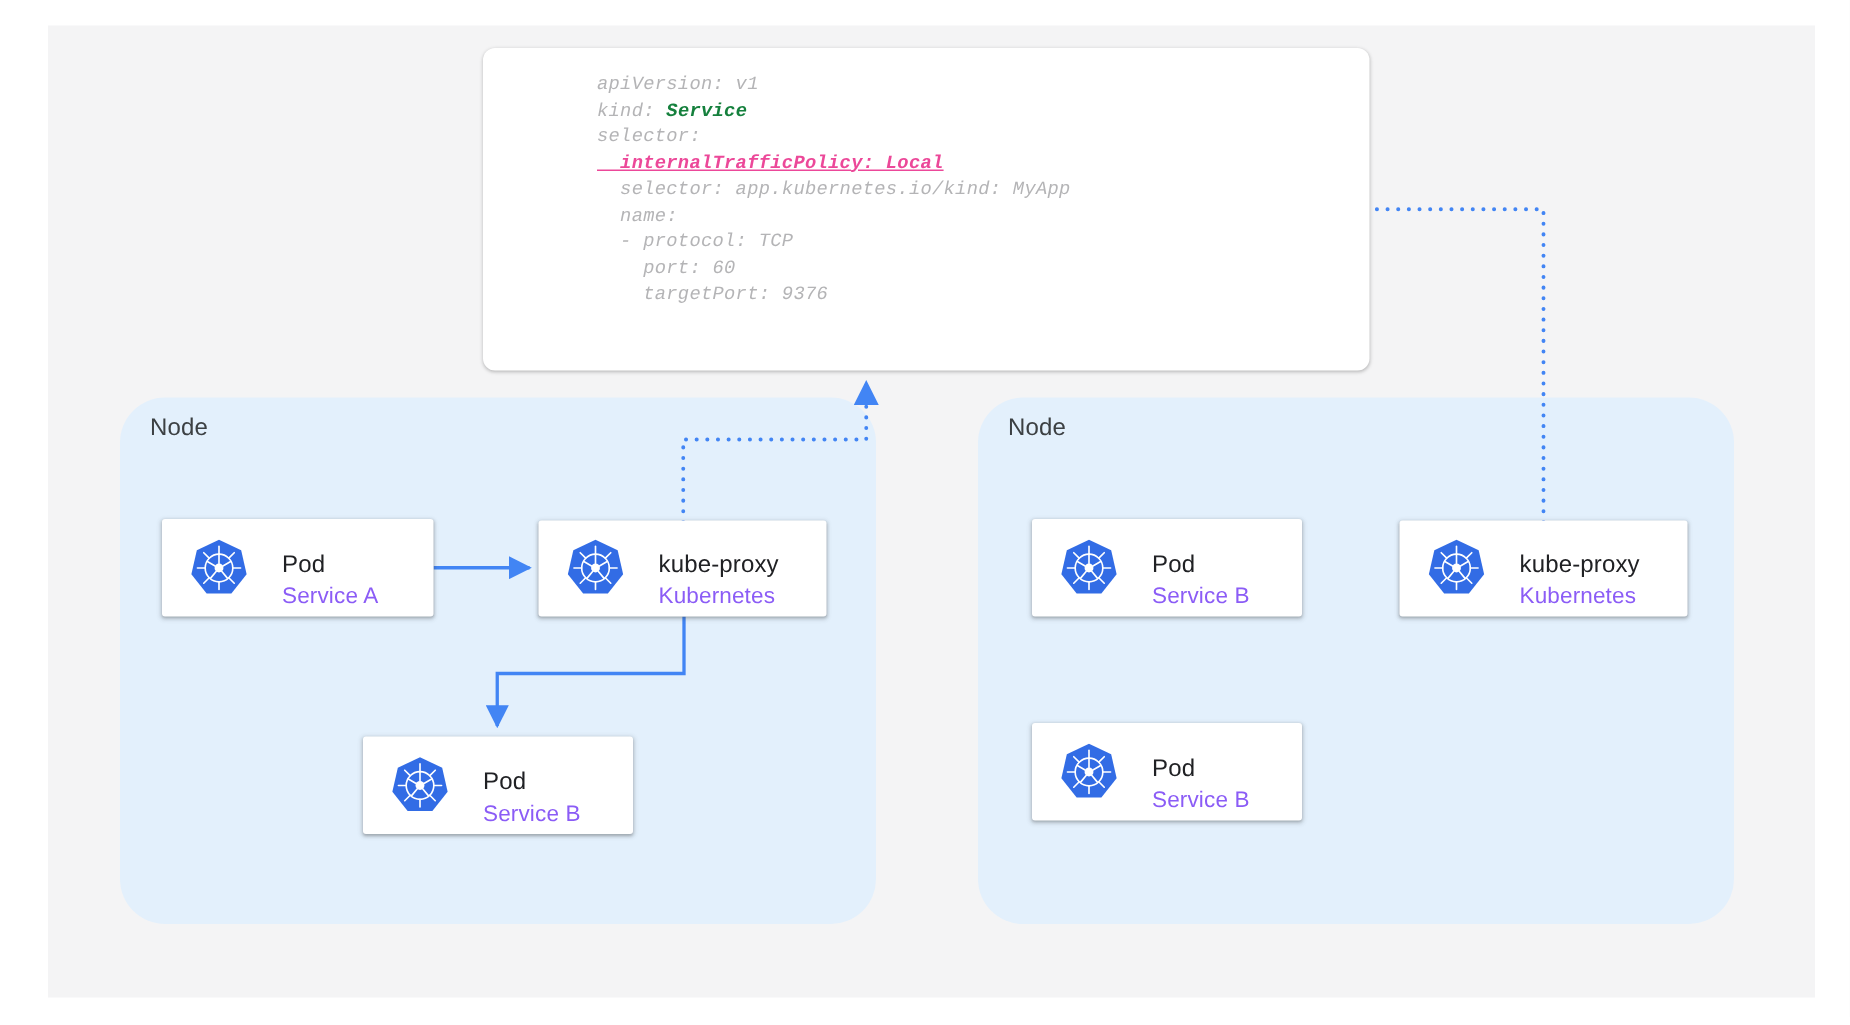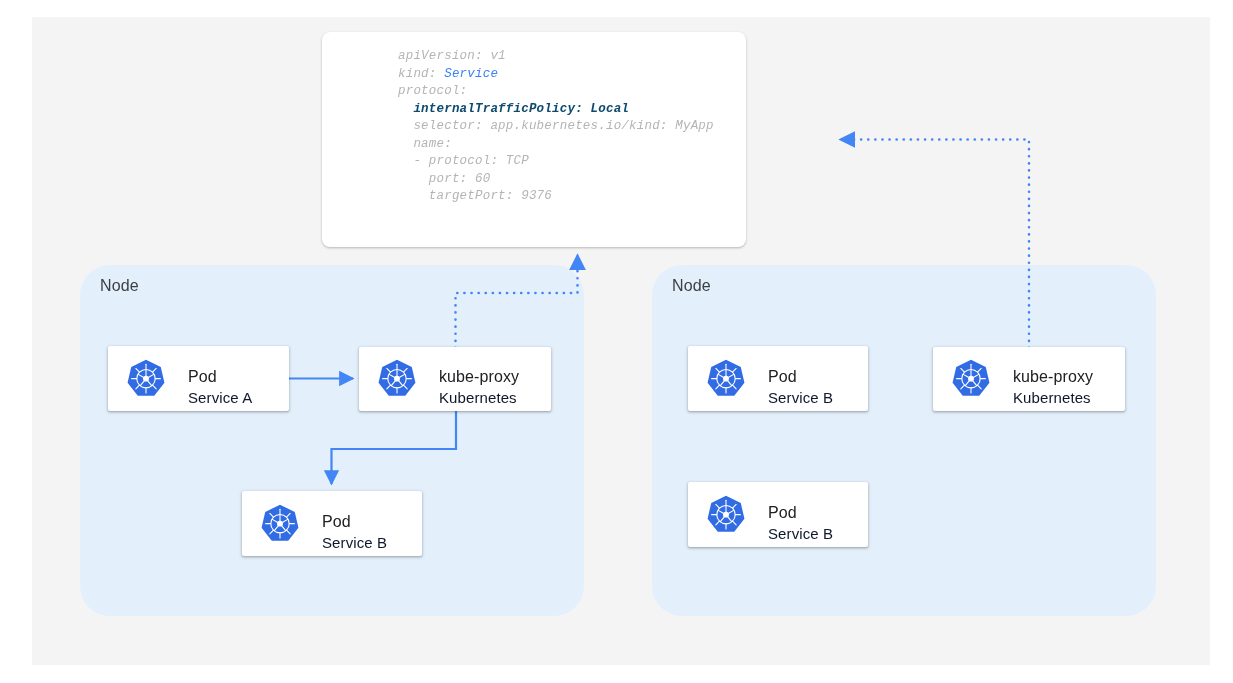"apiVersion: v1" .yaml-card { width: 424px -> 591px }
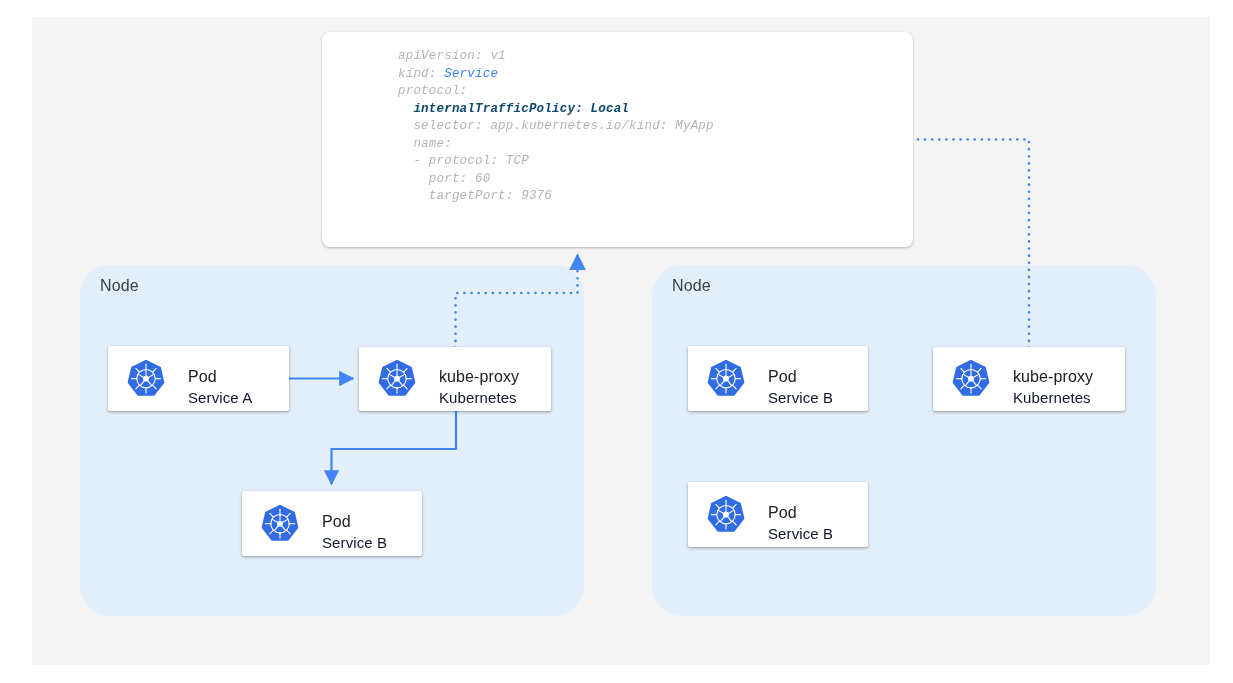"Service" .yaml-line b { color: #3b82f6 -> #15803d; font-weight: normal -> bold }
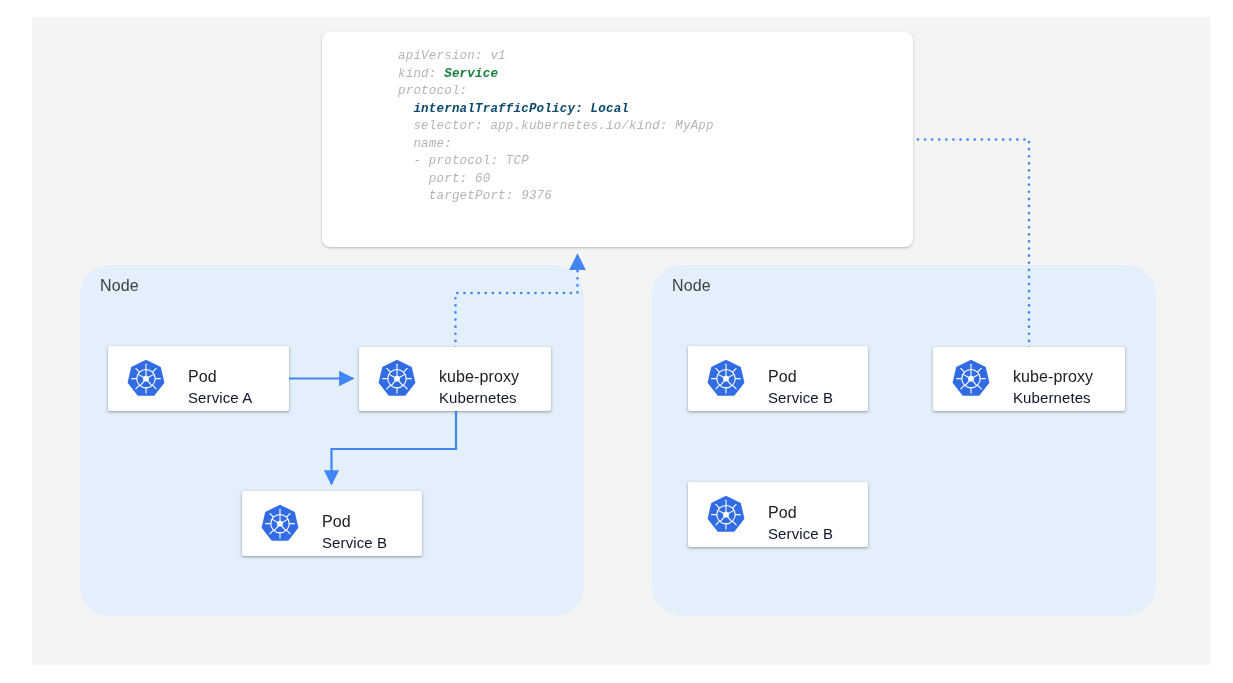"protocol:" span { text: protocol -> selector }
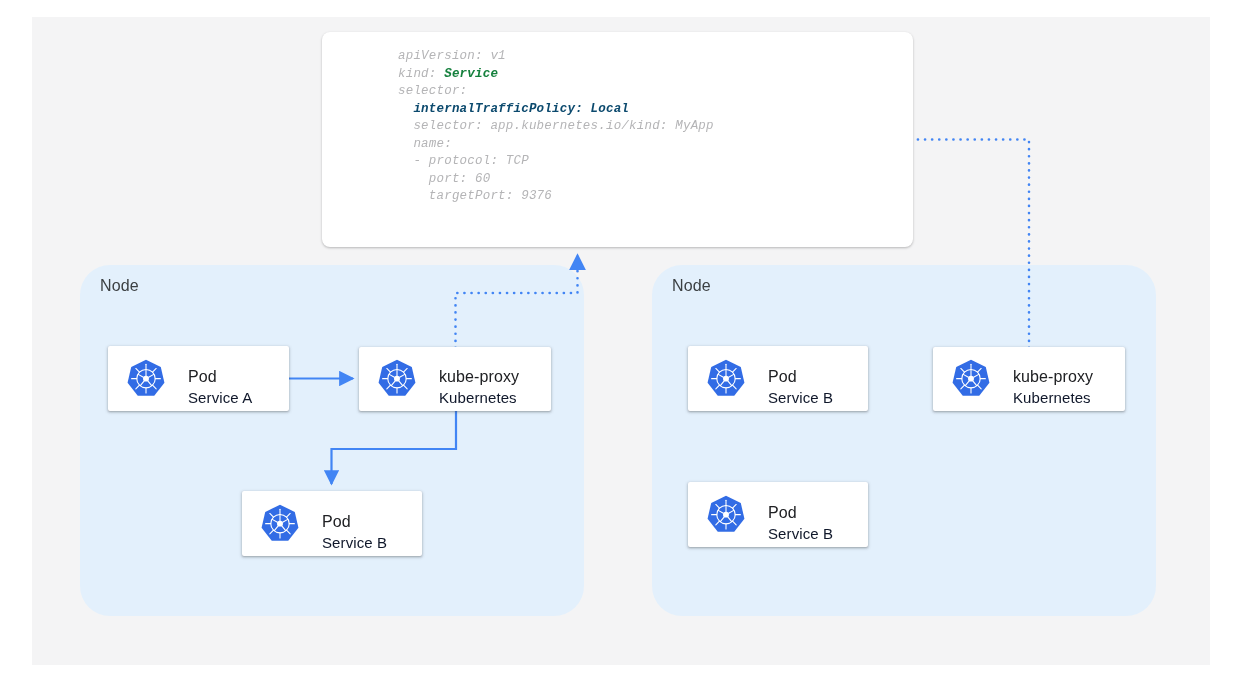"internalTrafficPolicy: Local" .yaml-line.em { color: #0c4a6e -> #ec4899; text-decoration: none -> underline }
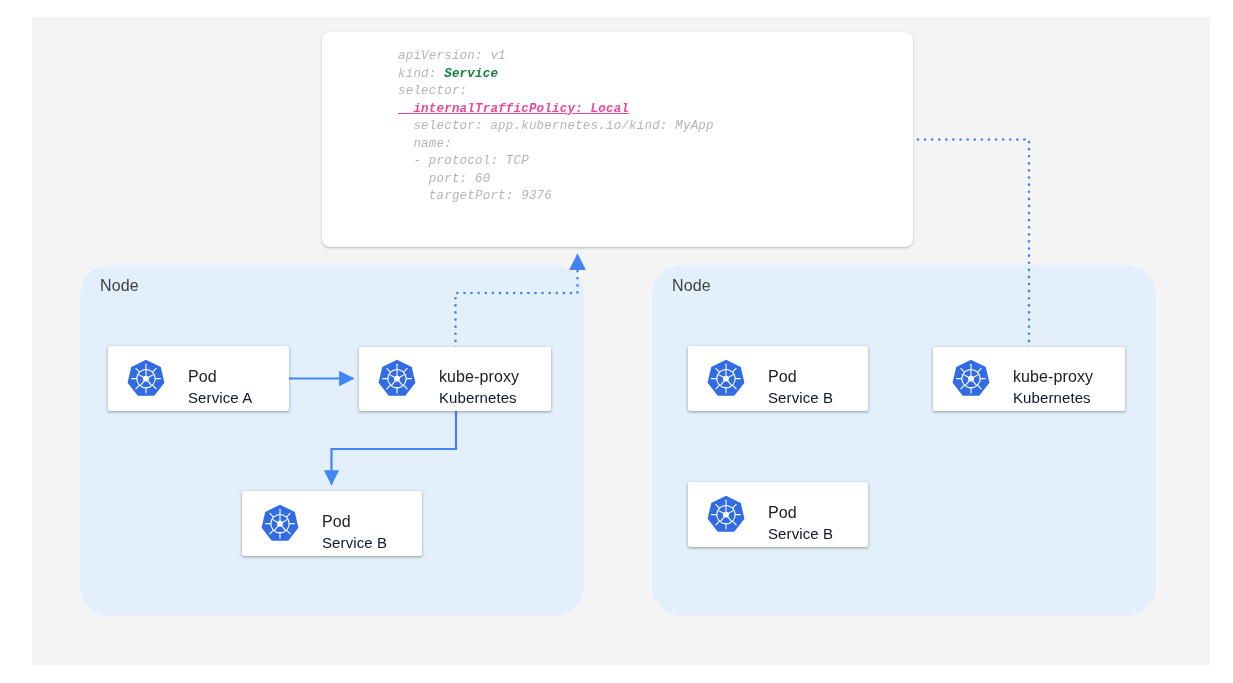"Service A" .card .t2 { color: #0f172a -> #8b5cf6 }
